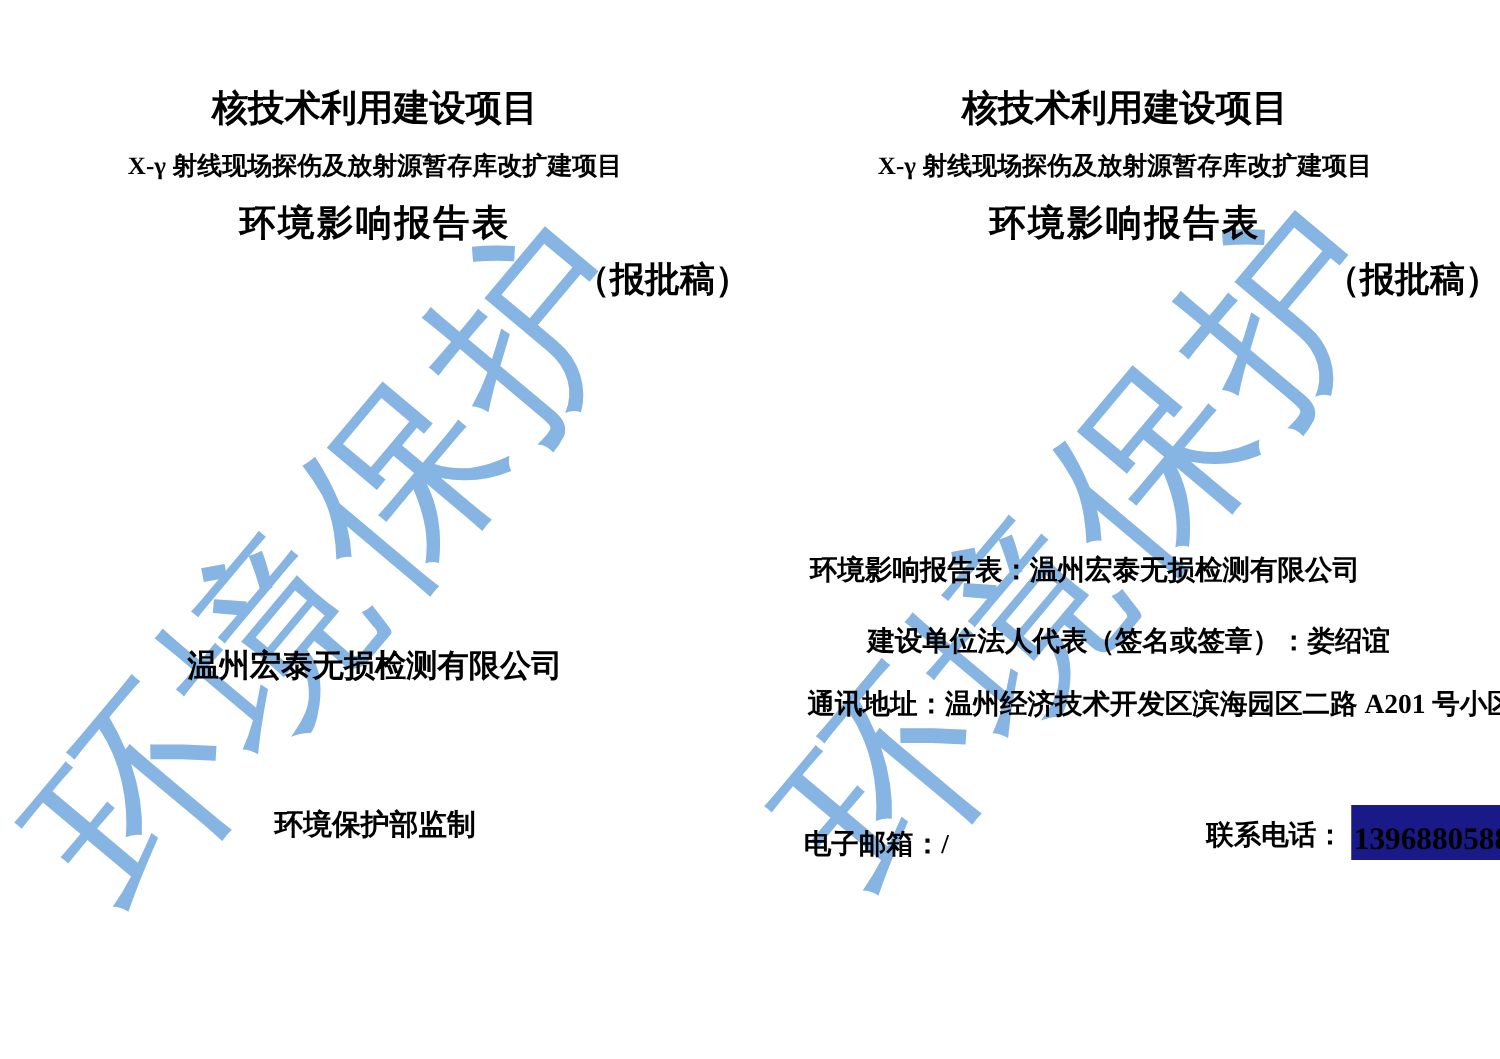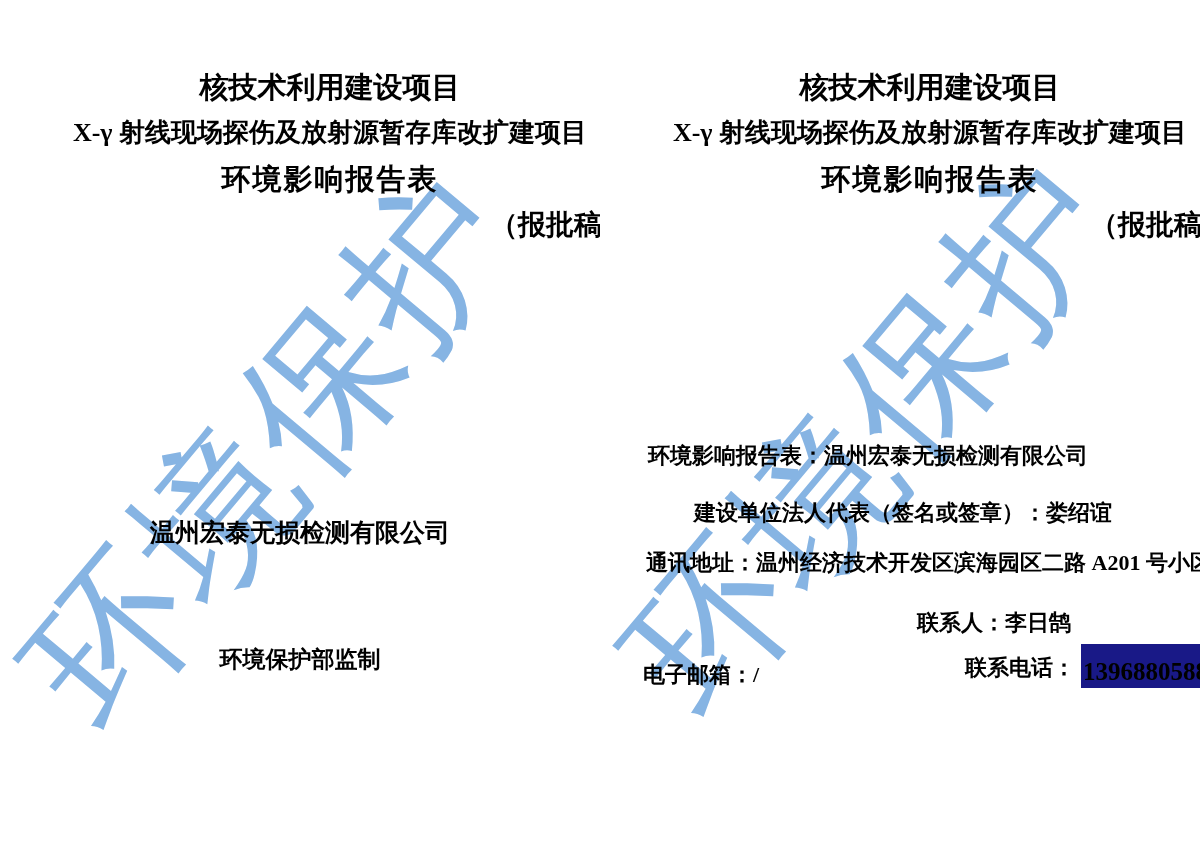"核技术利用建设项目" .title-block { left: 12px -> 0; padding-left: 18px -> none }
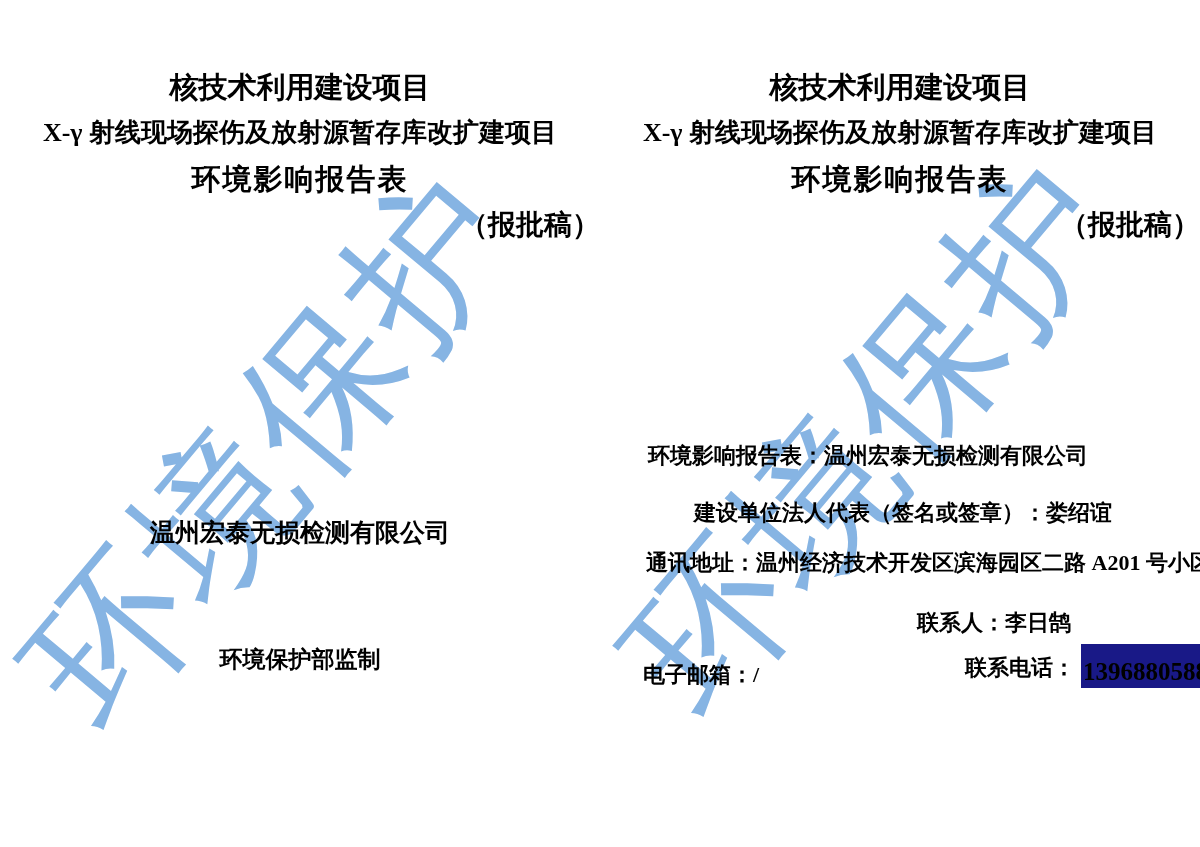"X-γ 射线现场探伤及放射源暂存库改扩建项目" .t2 { font-size: 26px -> 20px }
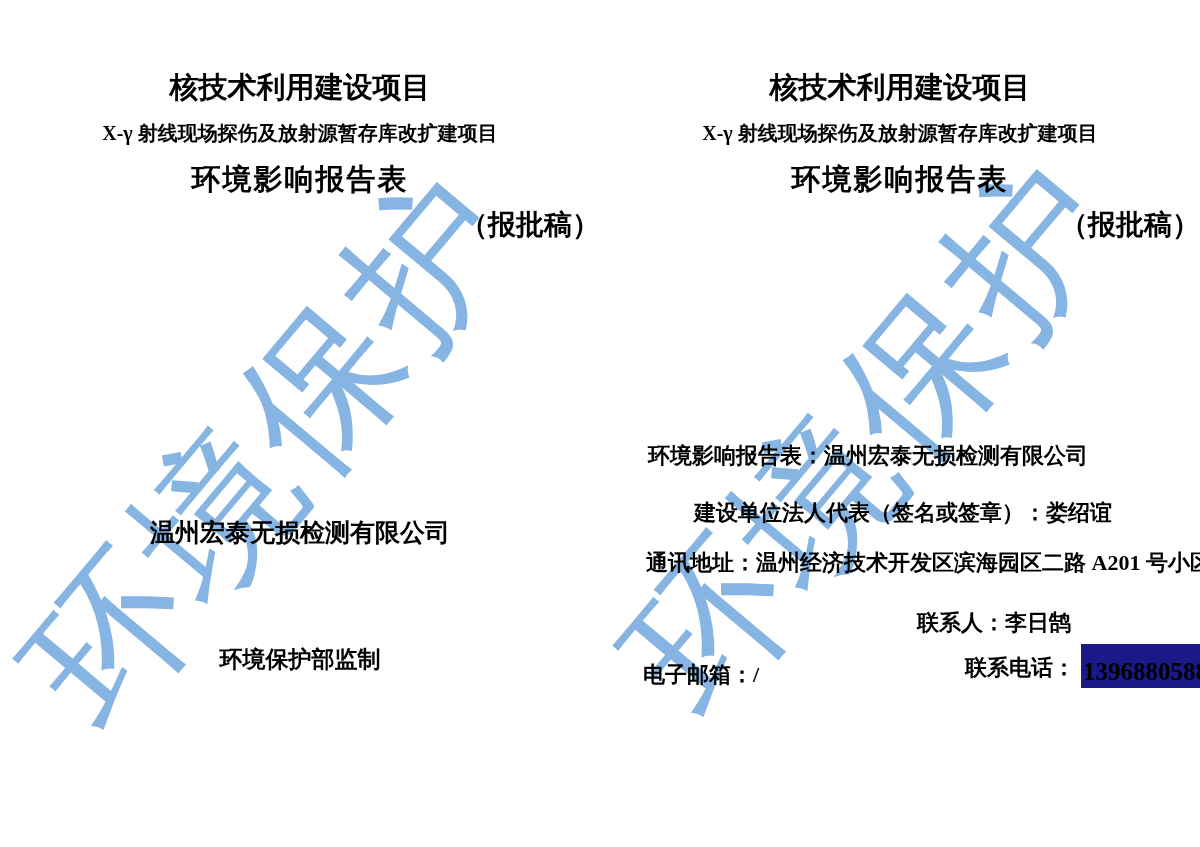"联系人：李日鹄" div.field { html: <div> <span>联系人：</span><span>李日鹄</span> </div> -> none }
